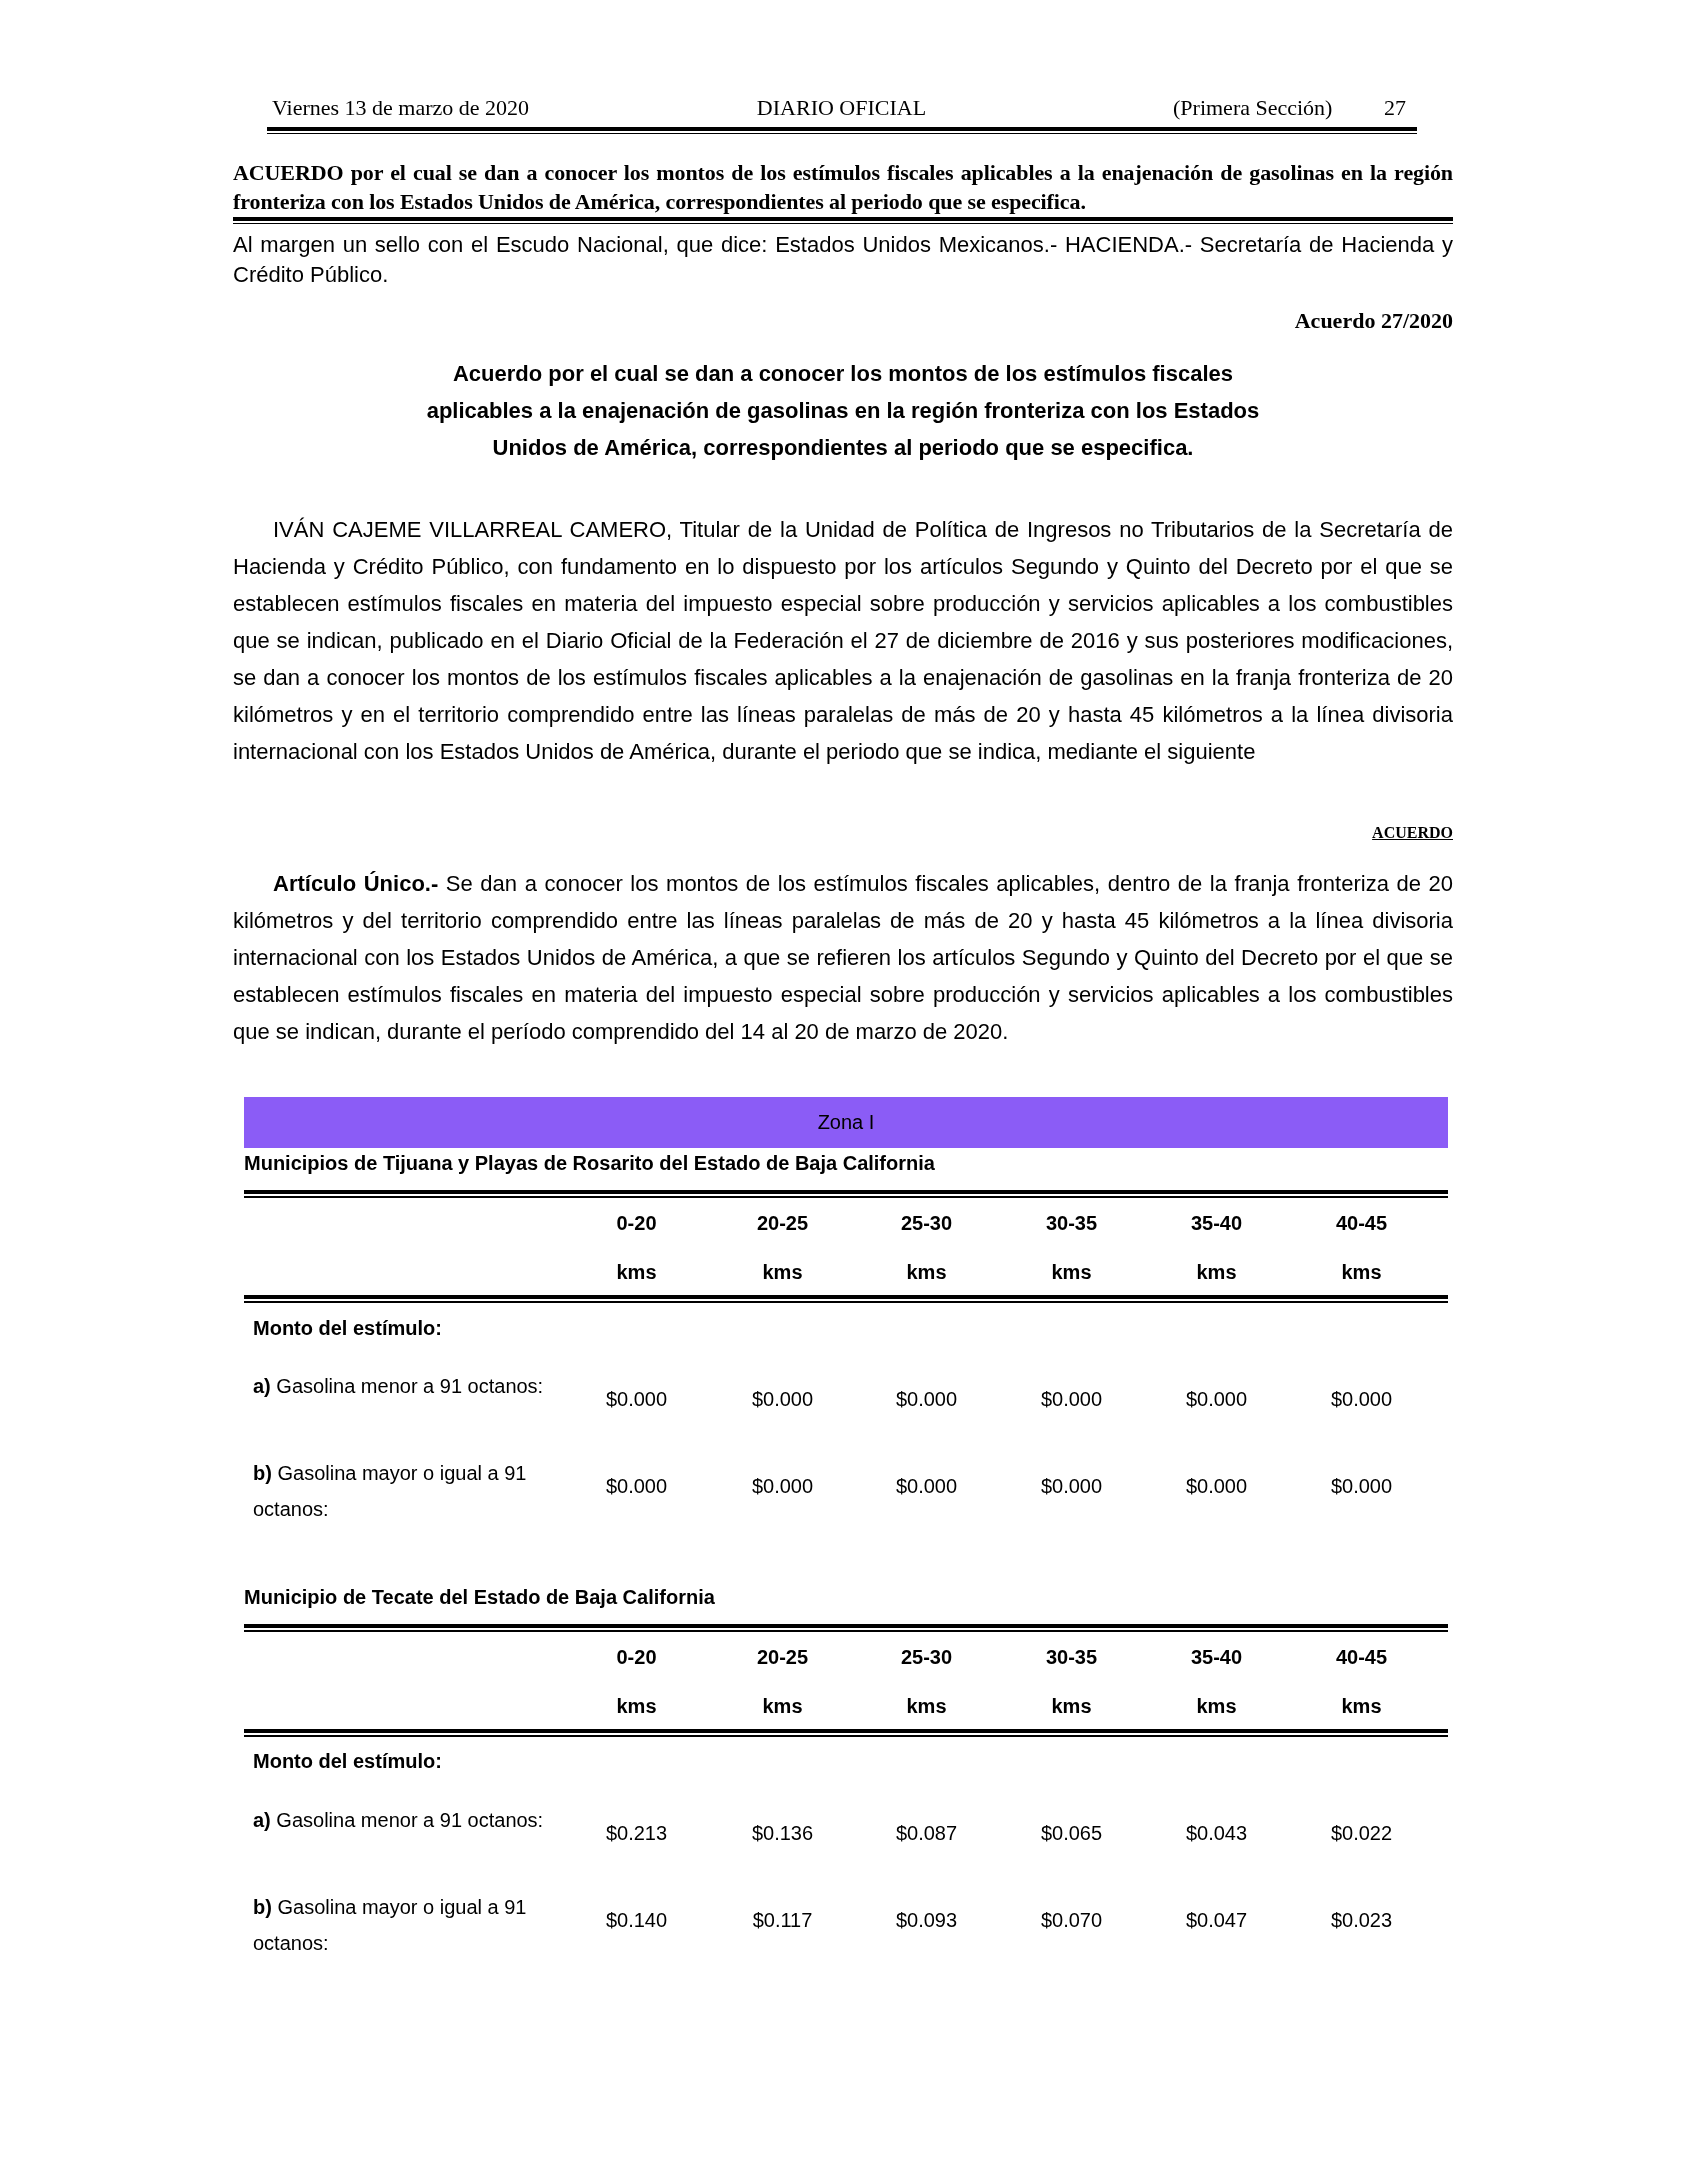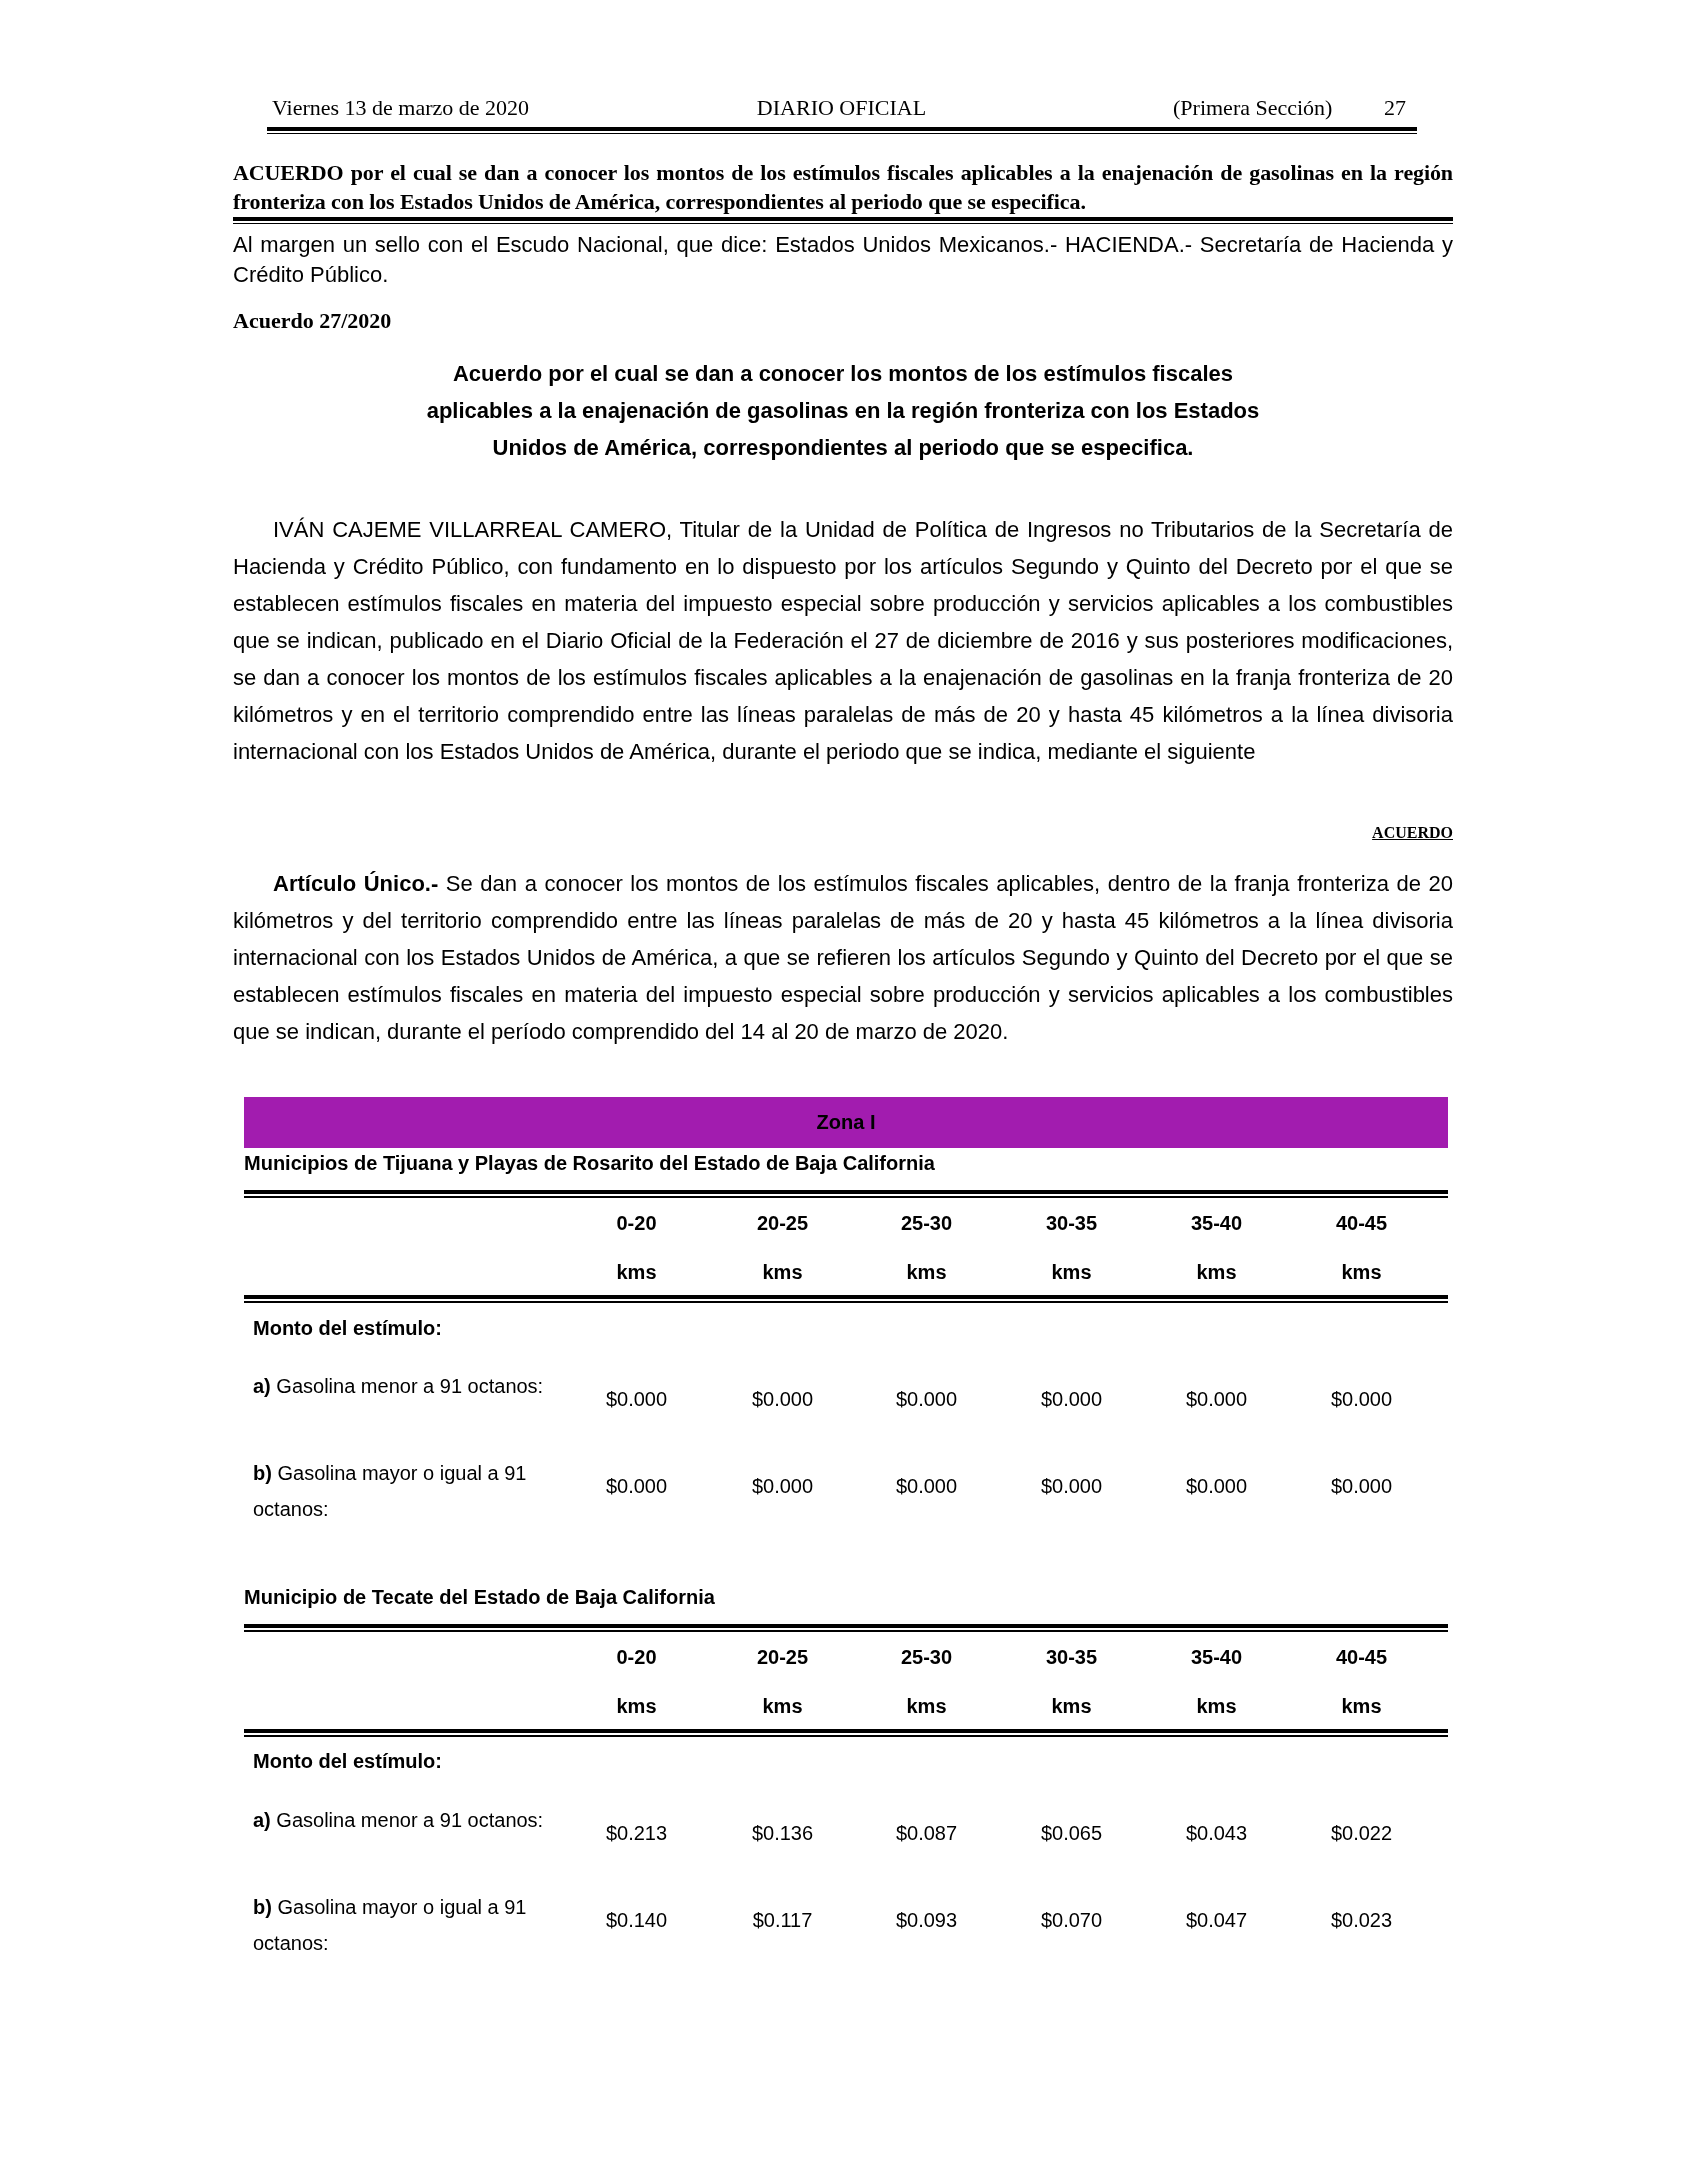"Acuerdo 27/2020" .acuerdo-num { text-align: left -> right }
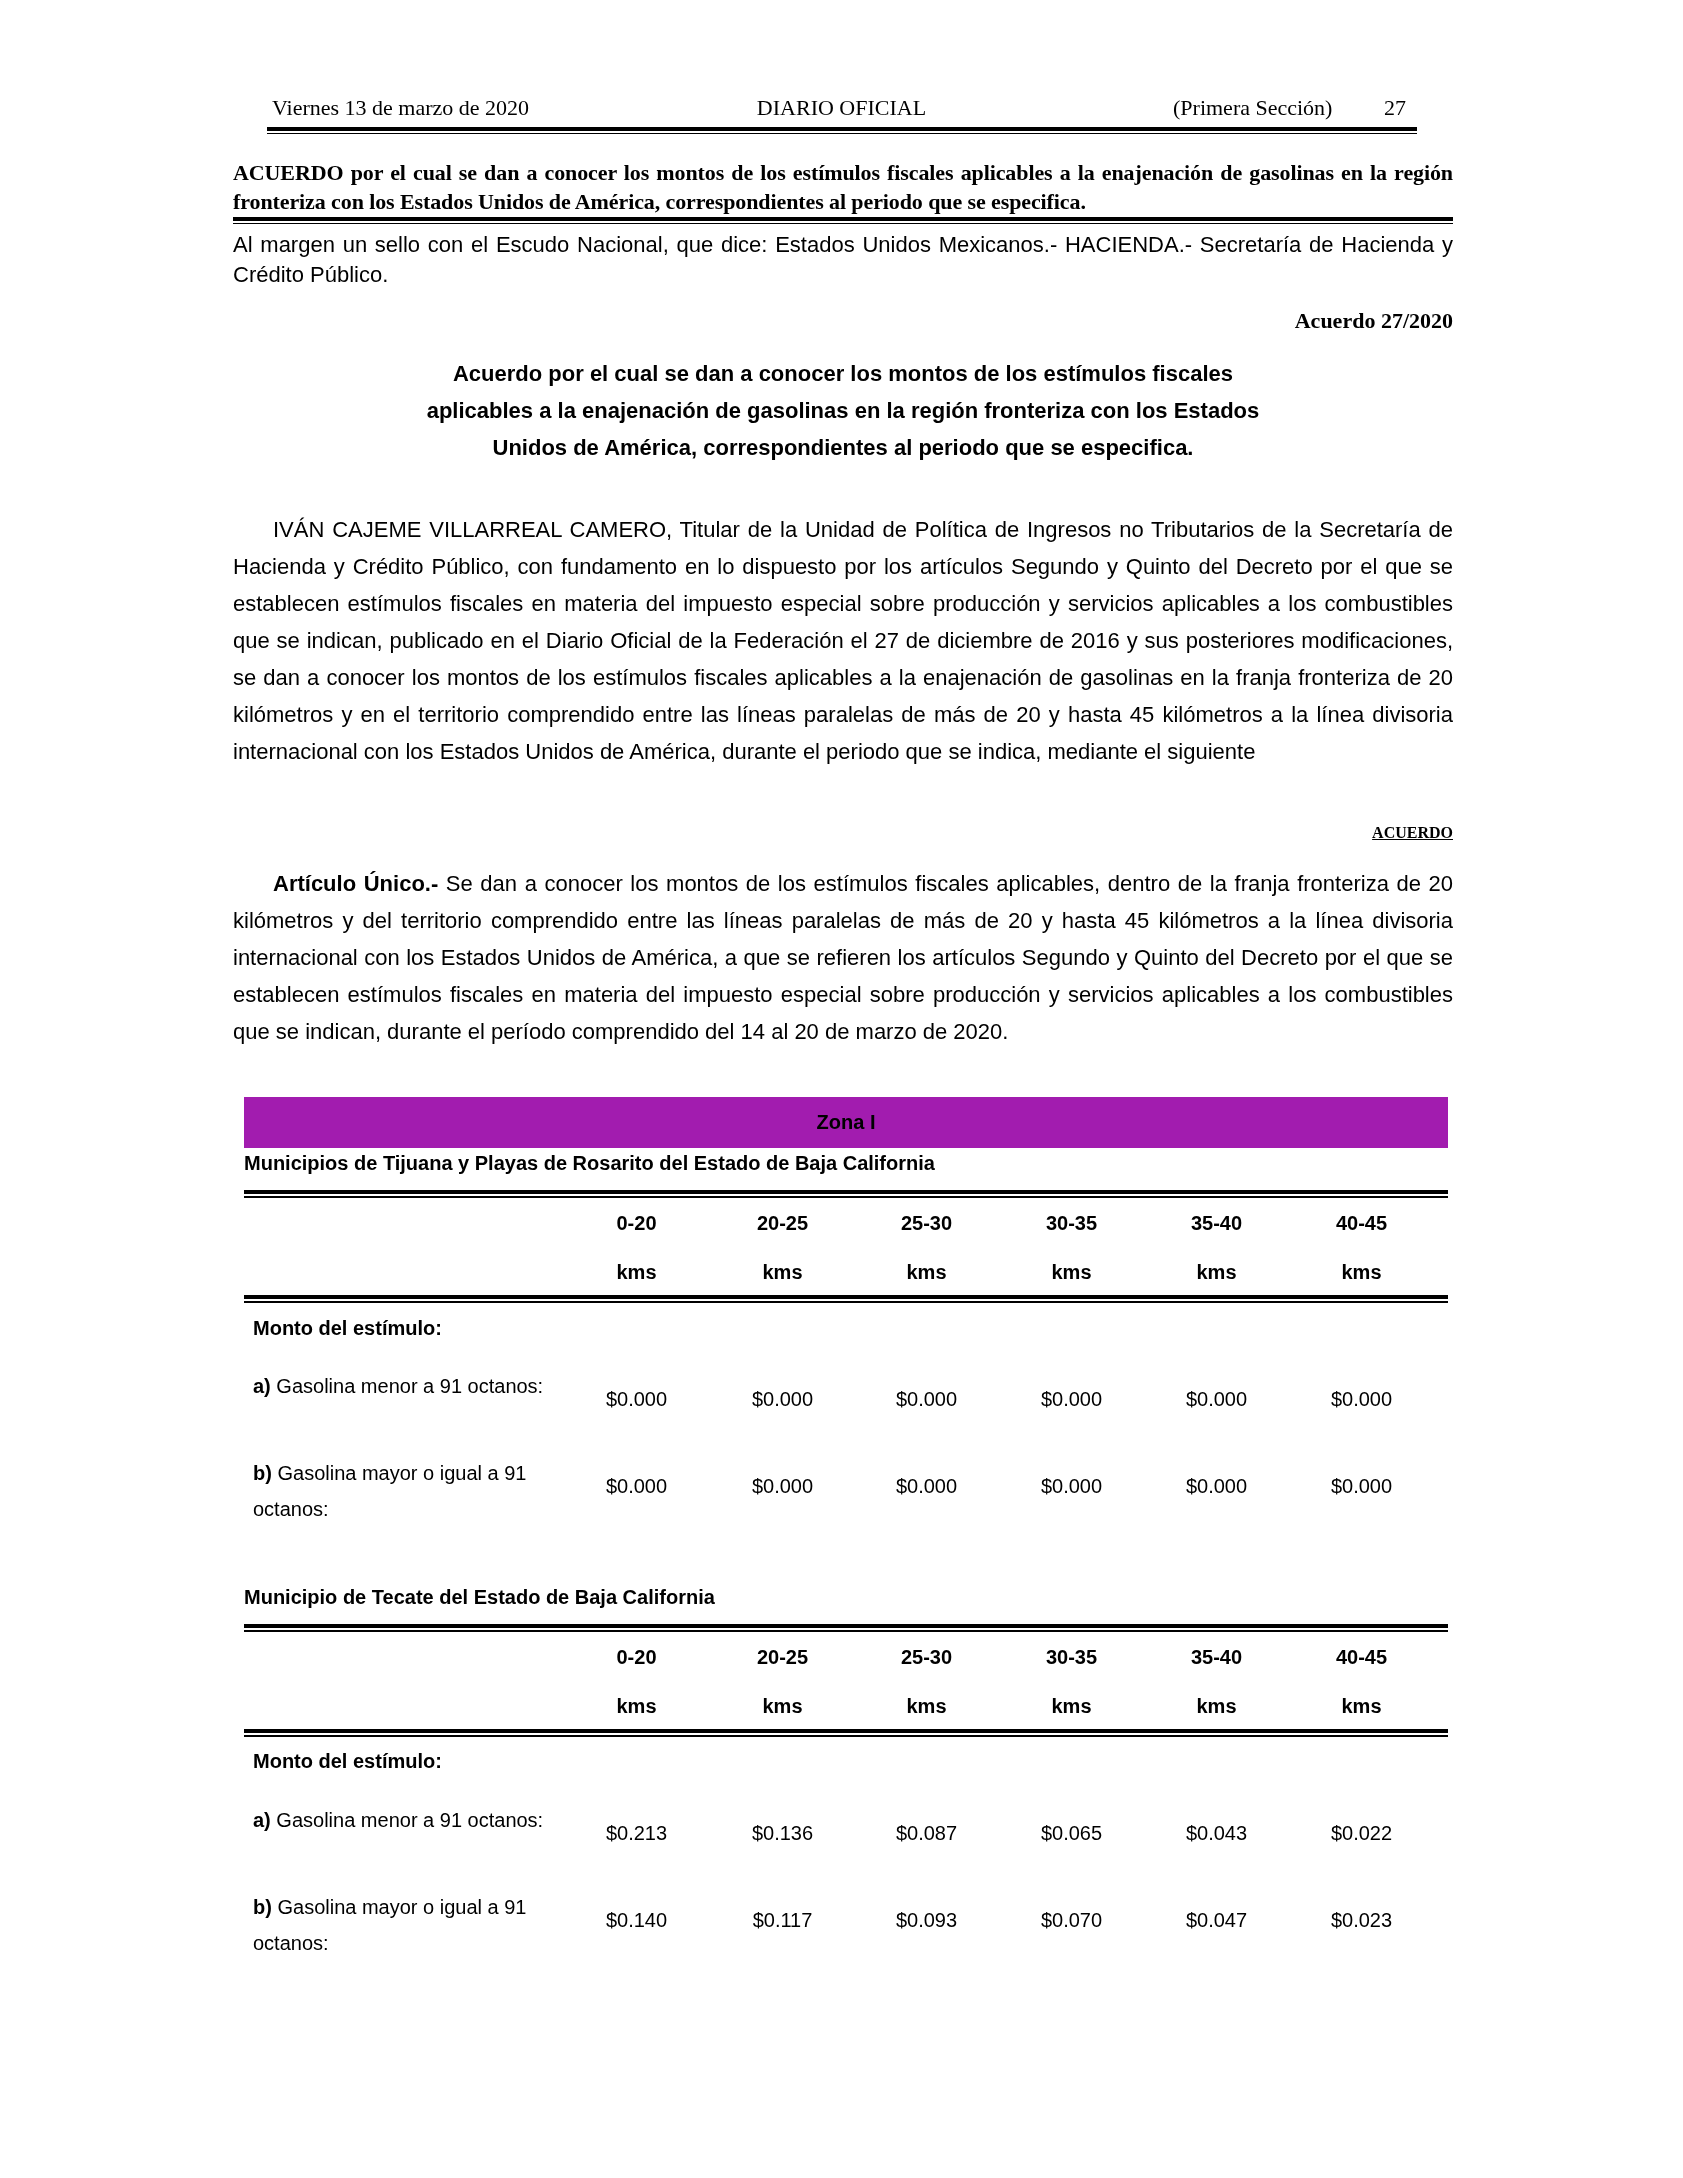"Zona I" .zone-band { background: #a21caf -> #8b5cf6; font-weight: bold -> normal }
